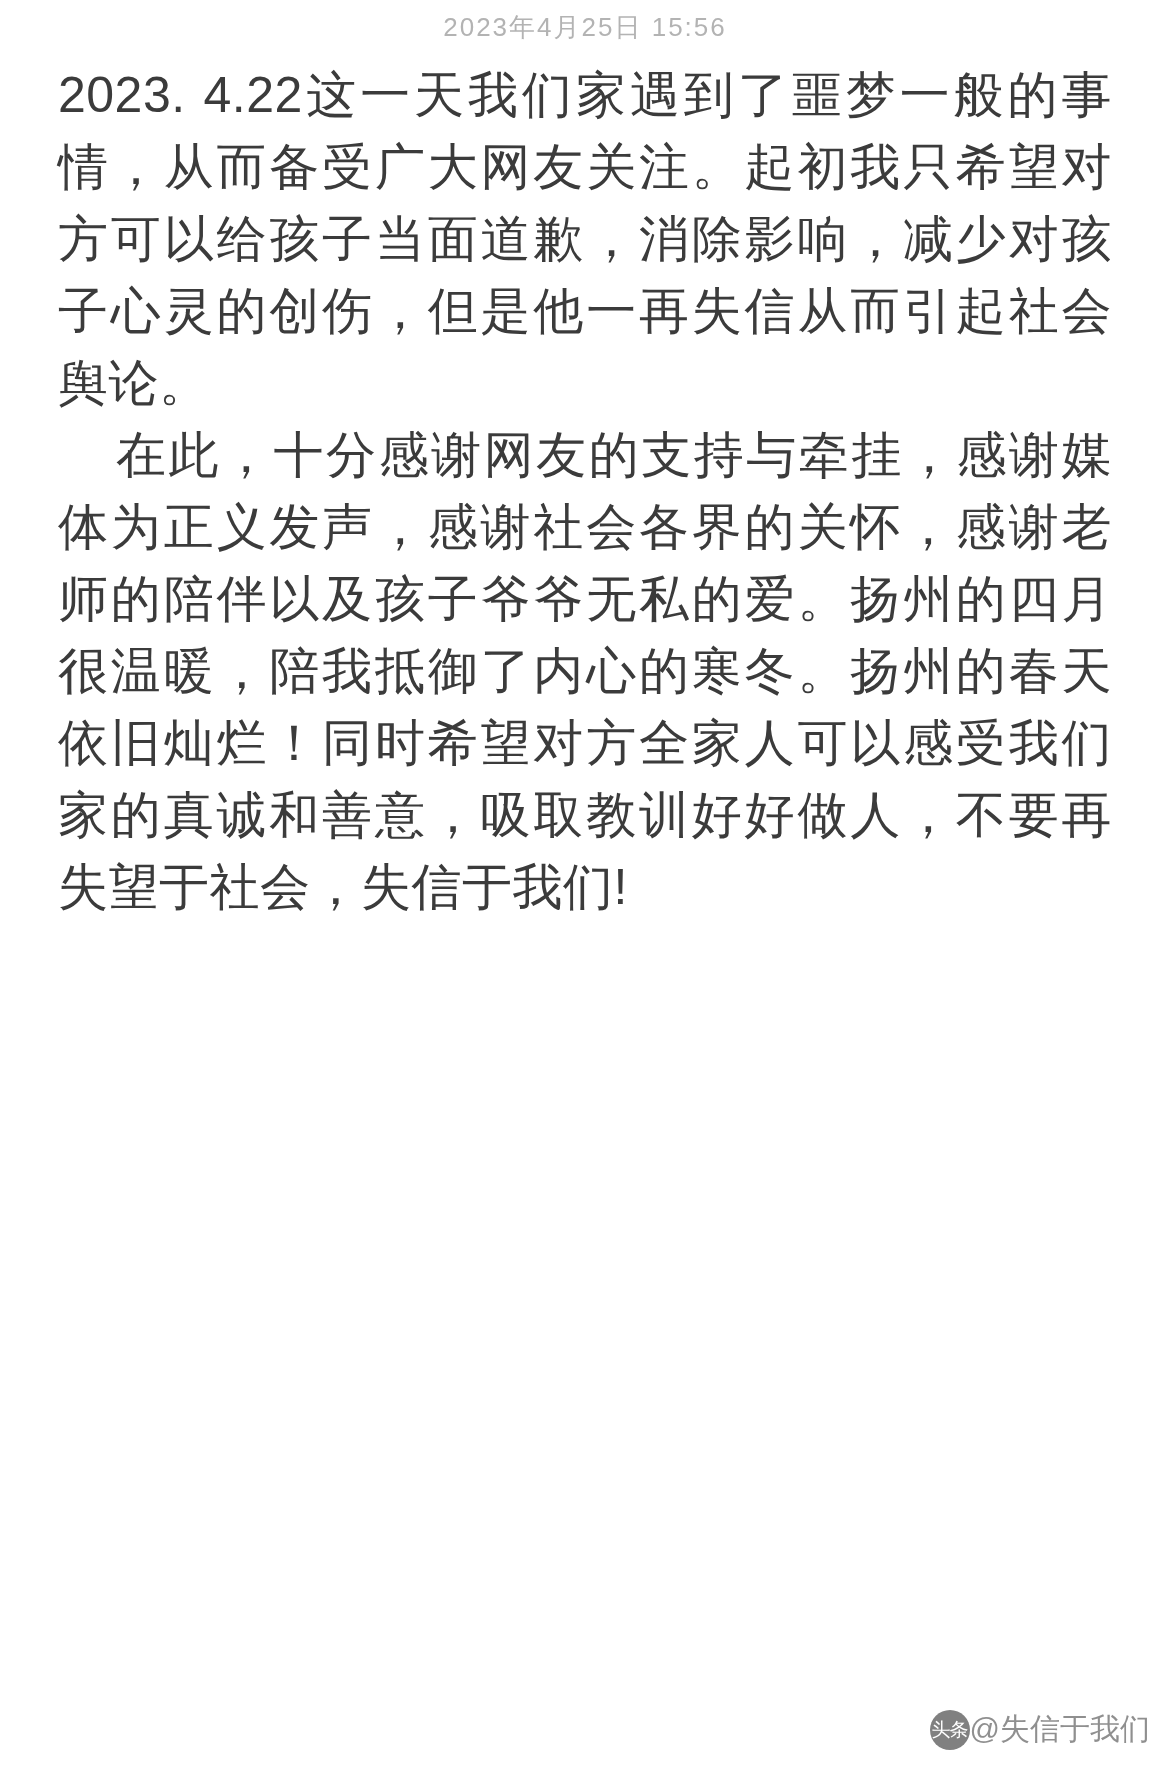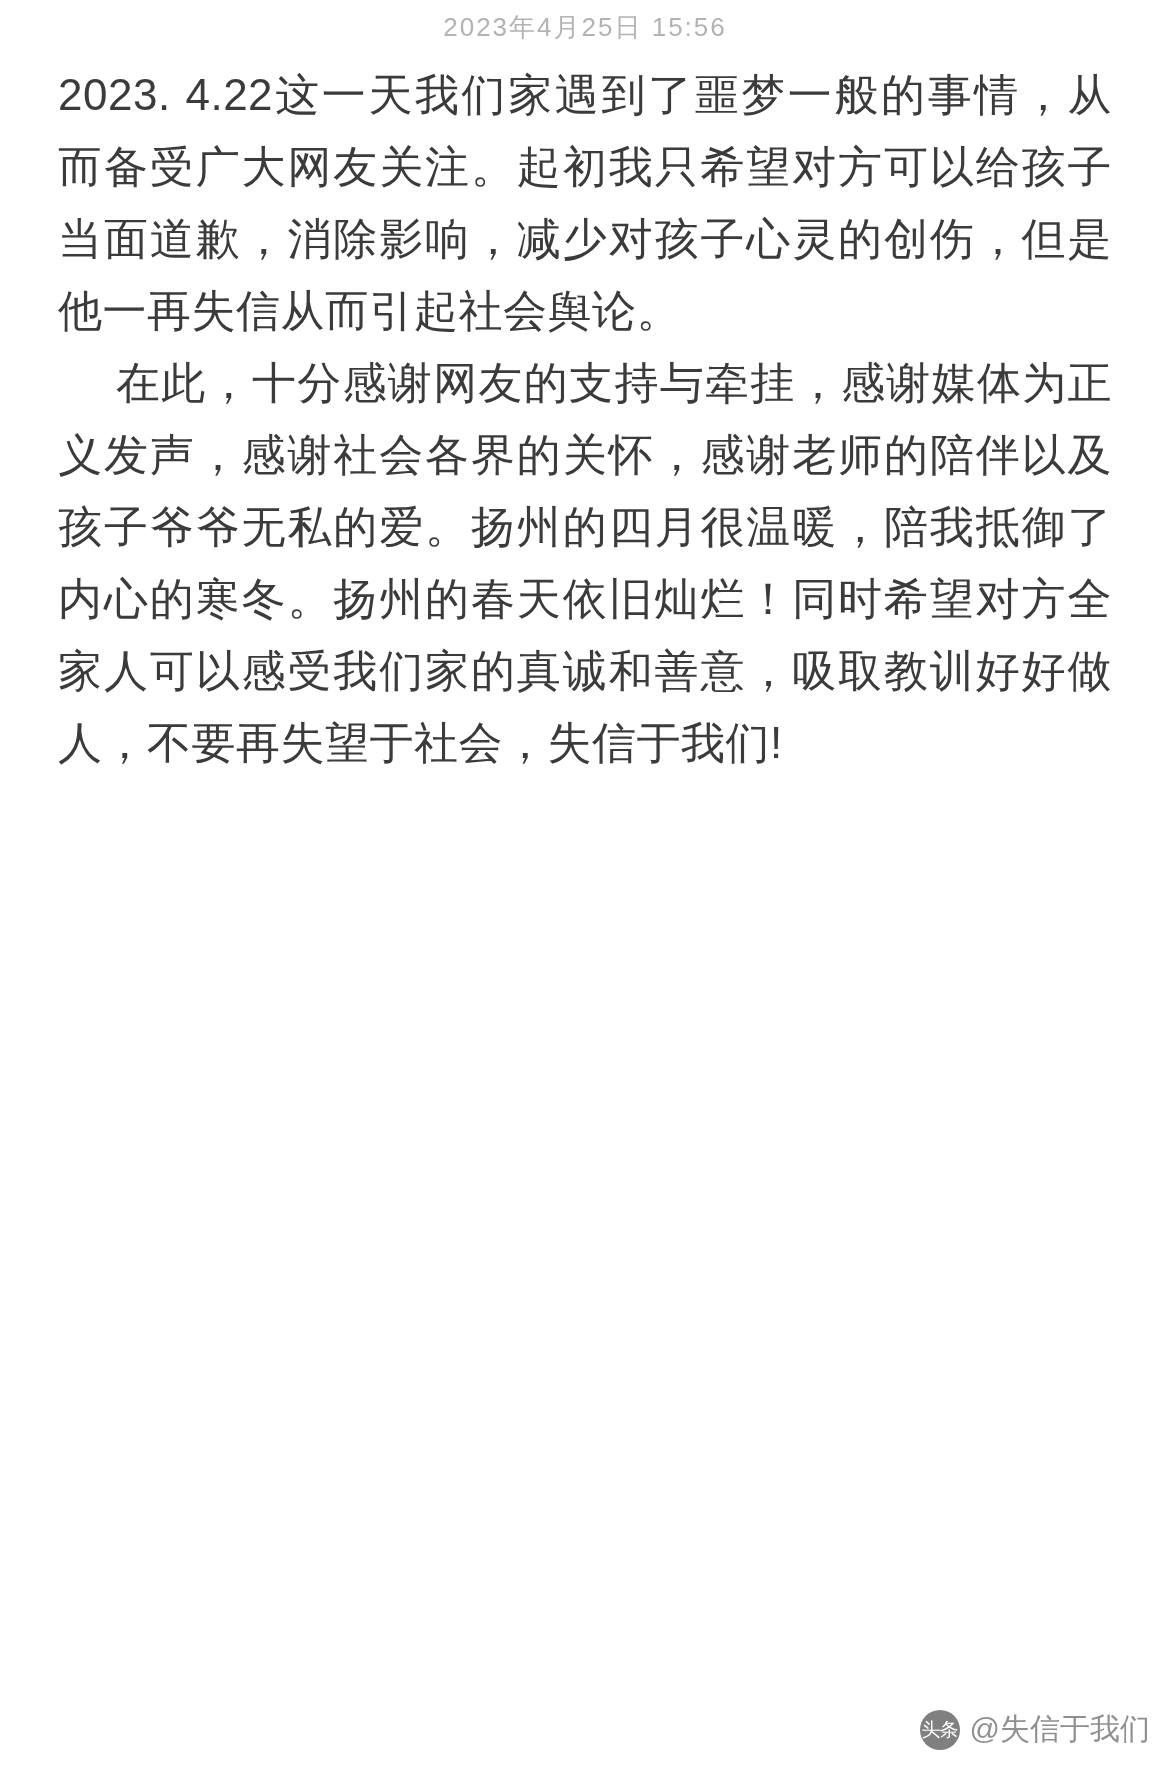"2023." .para { font-size: 44px -> 50px }
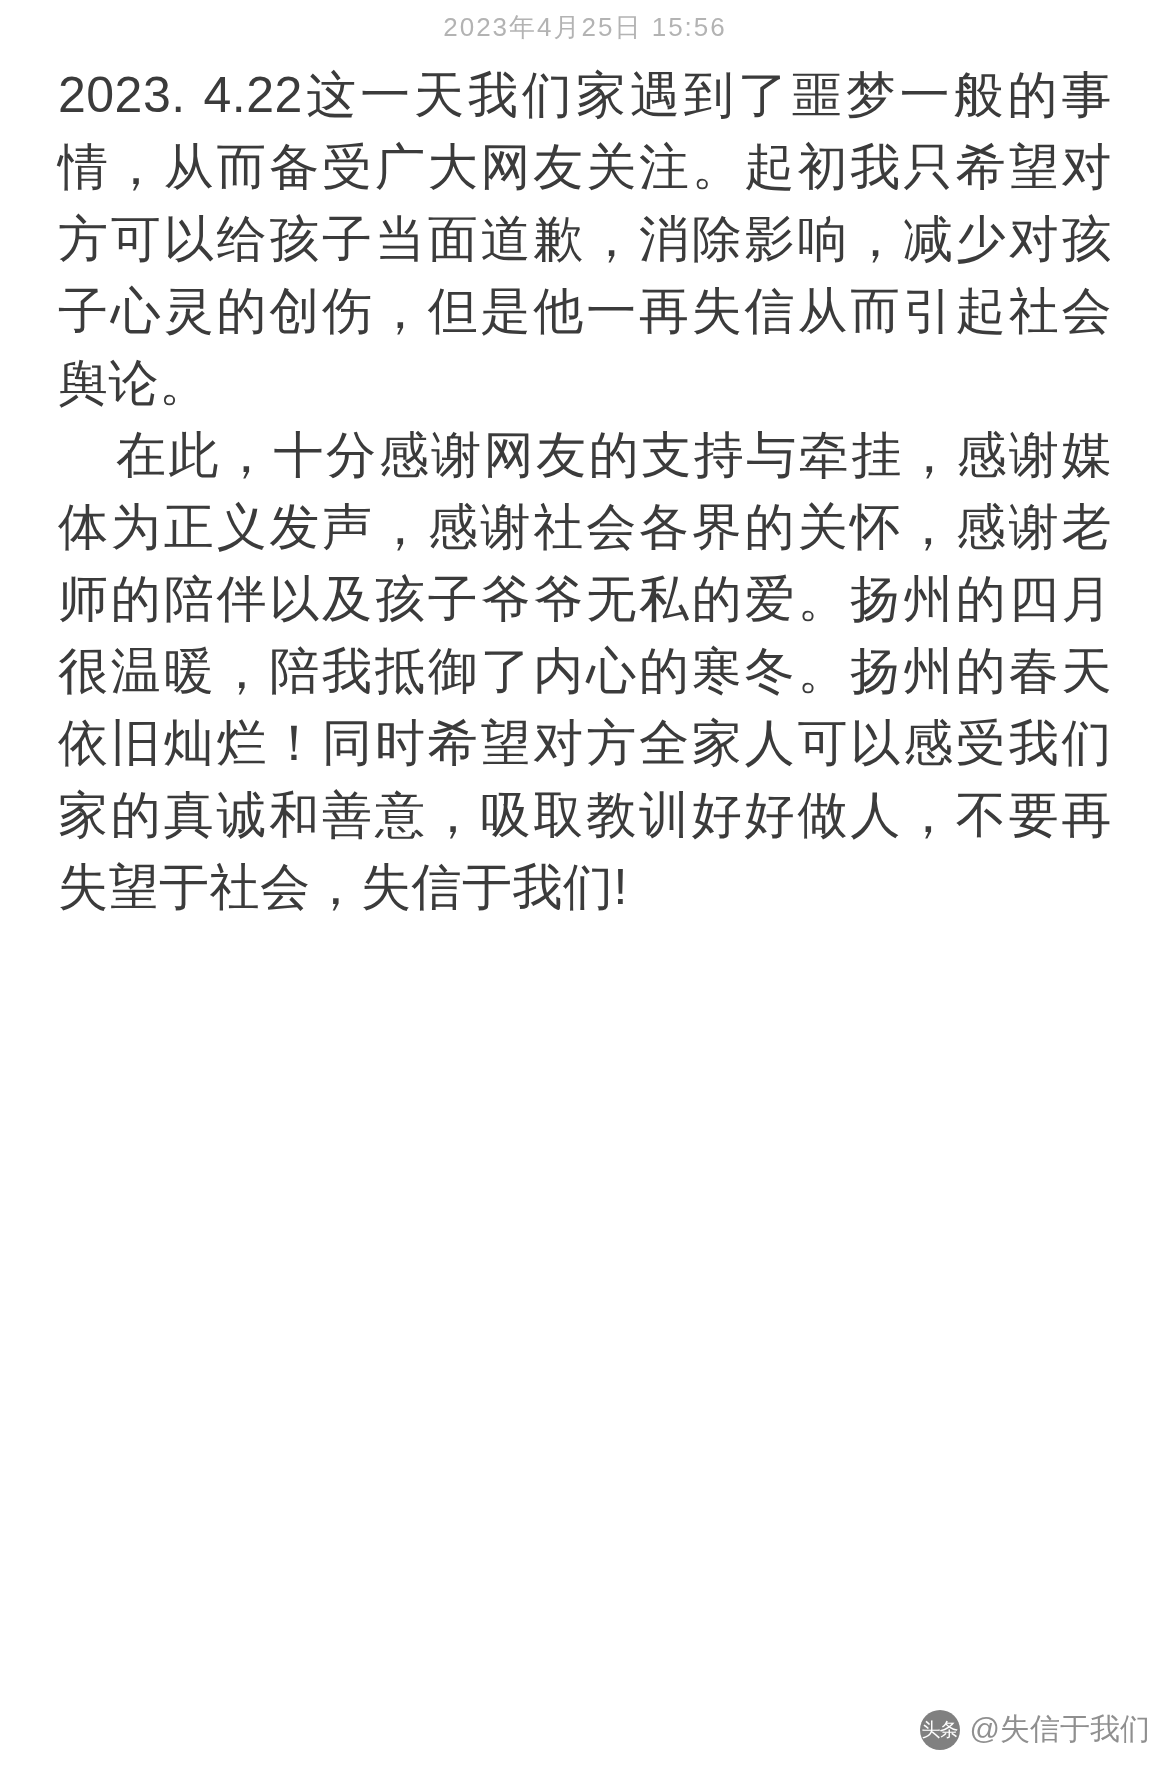"头条" .watermark { gap: 10px -> none }
